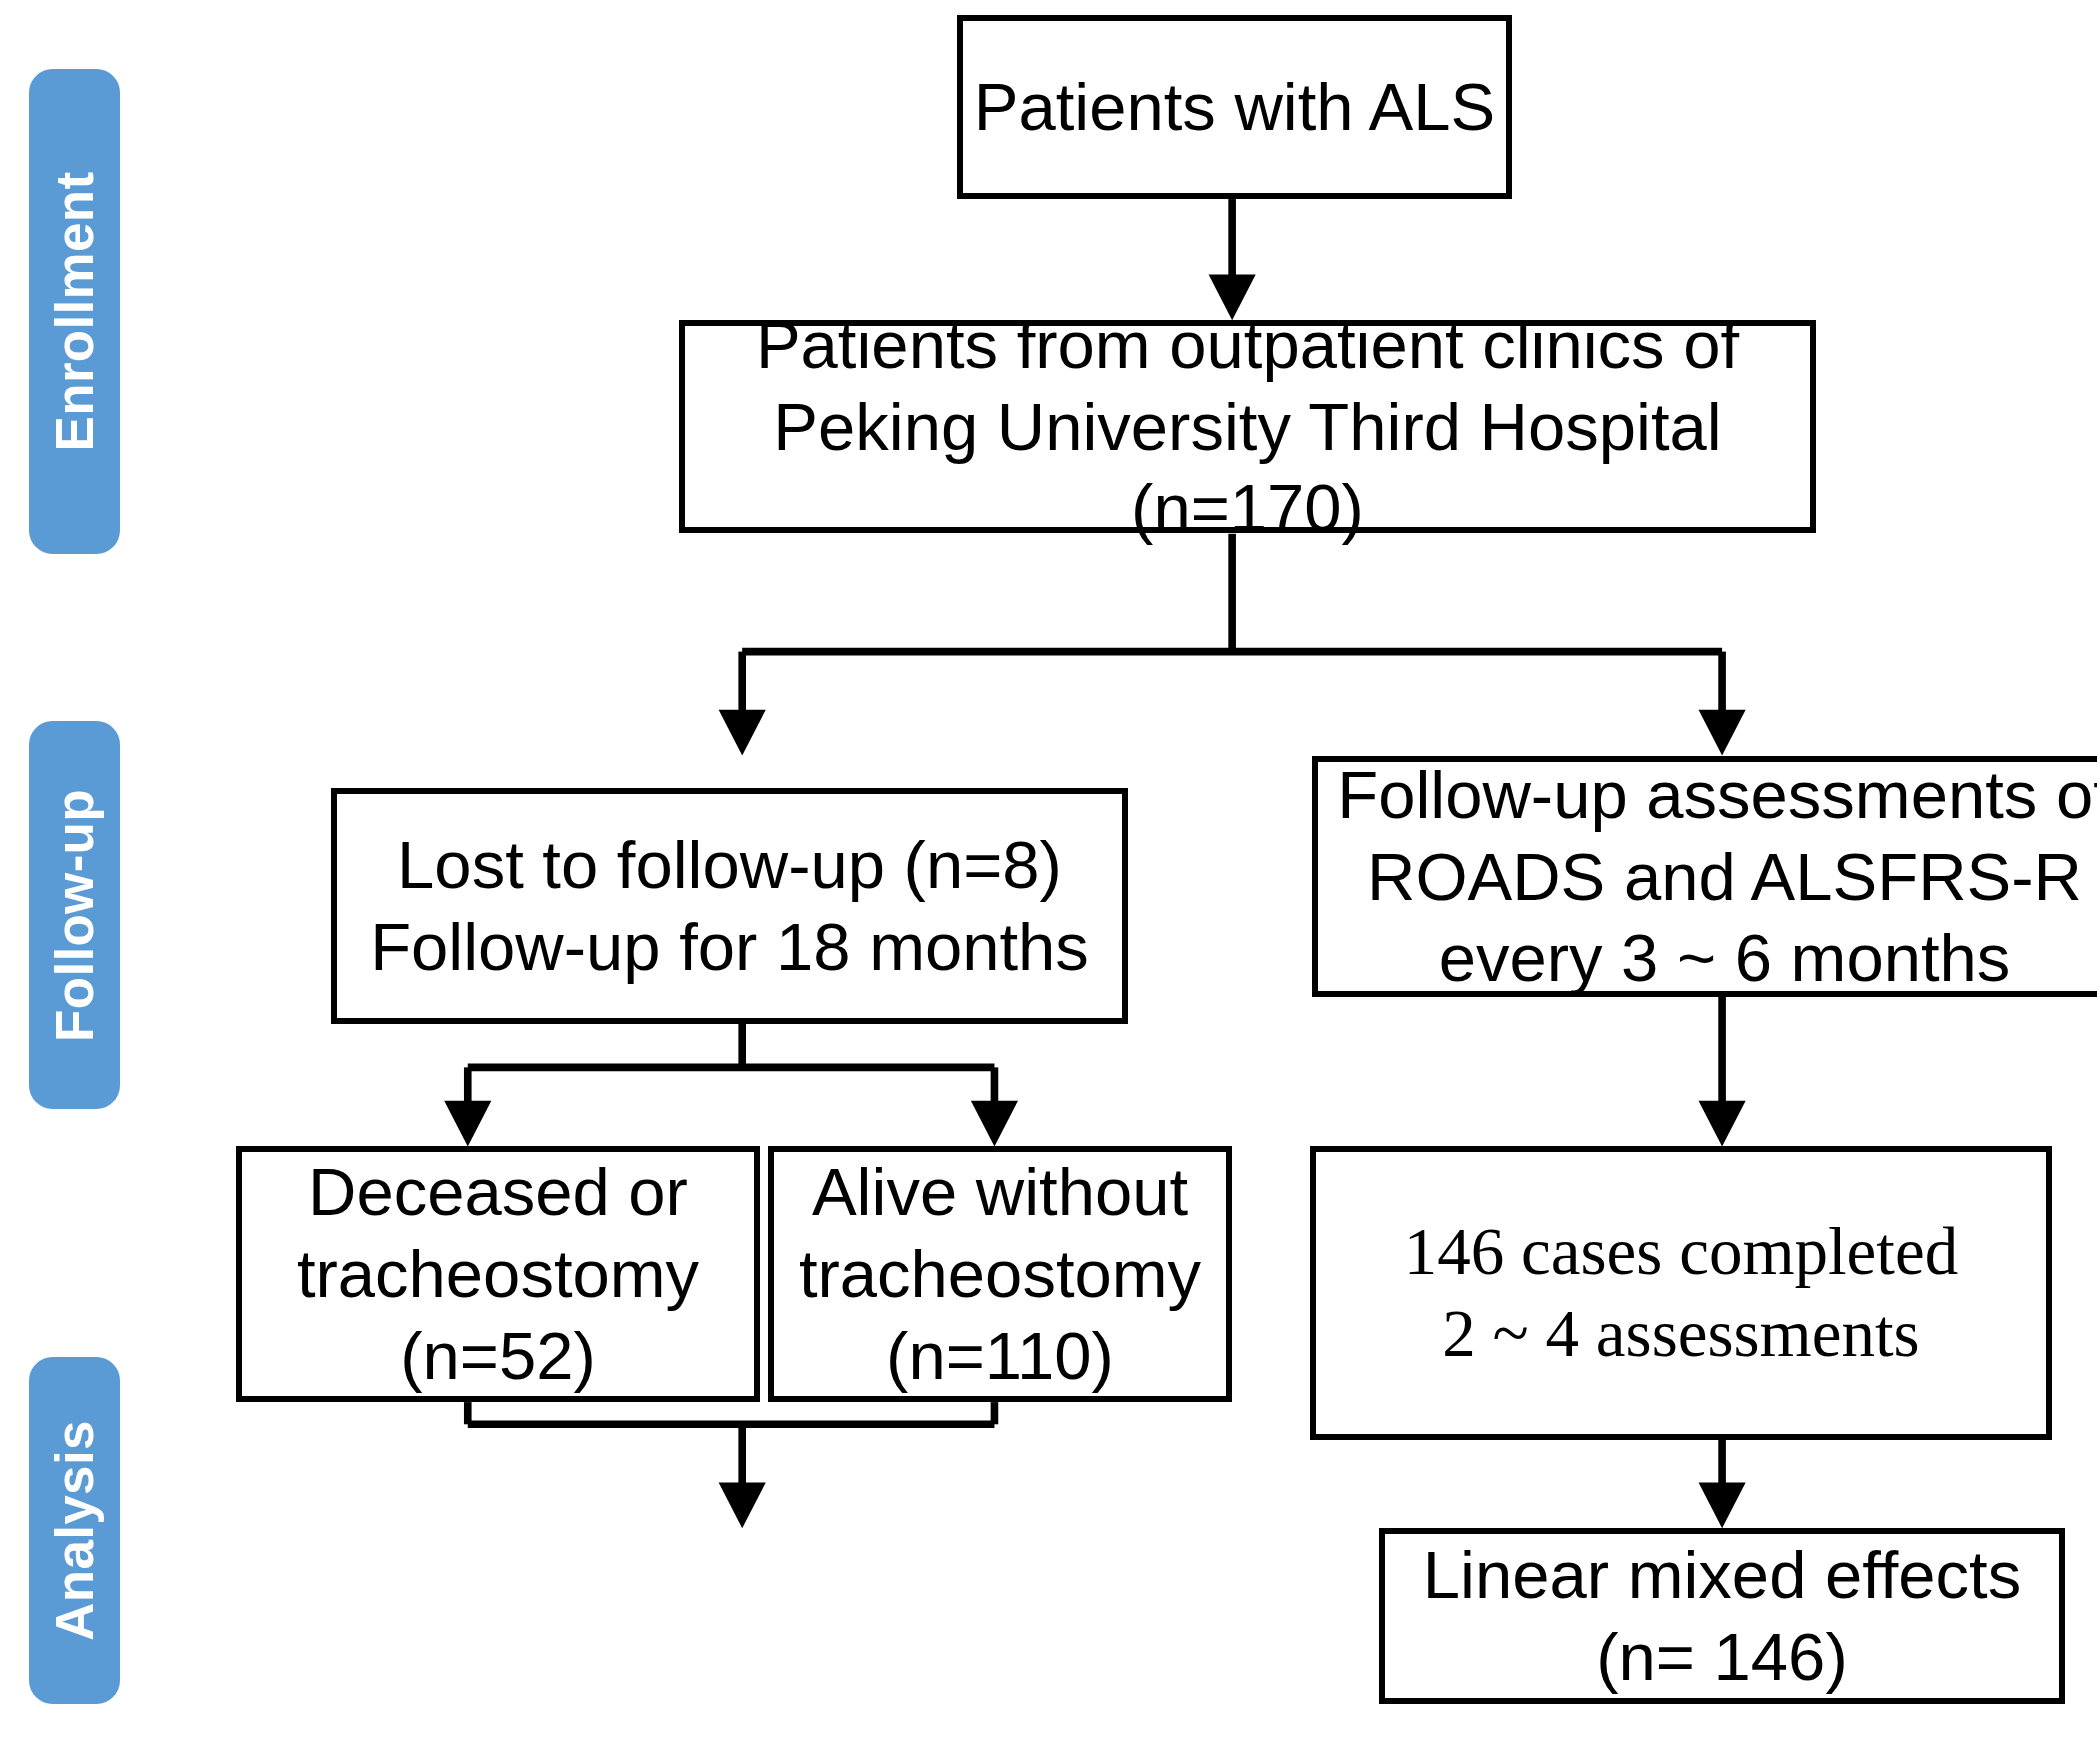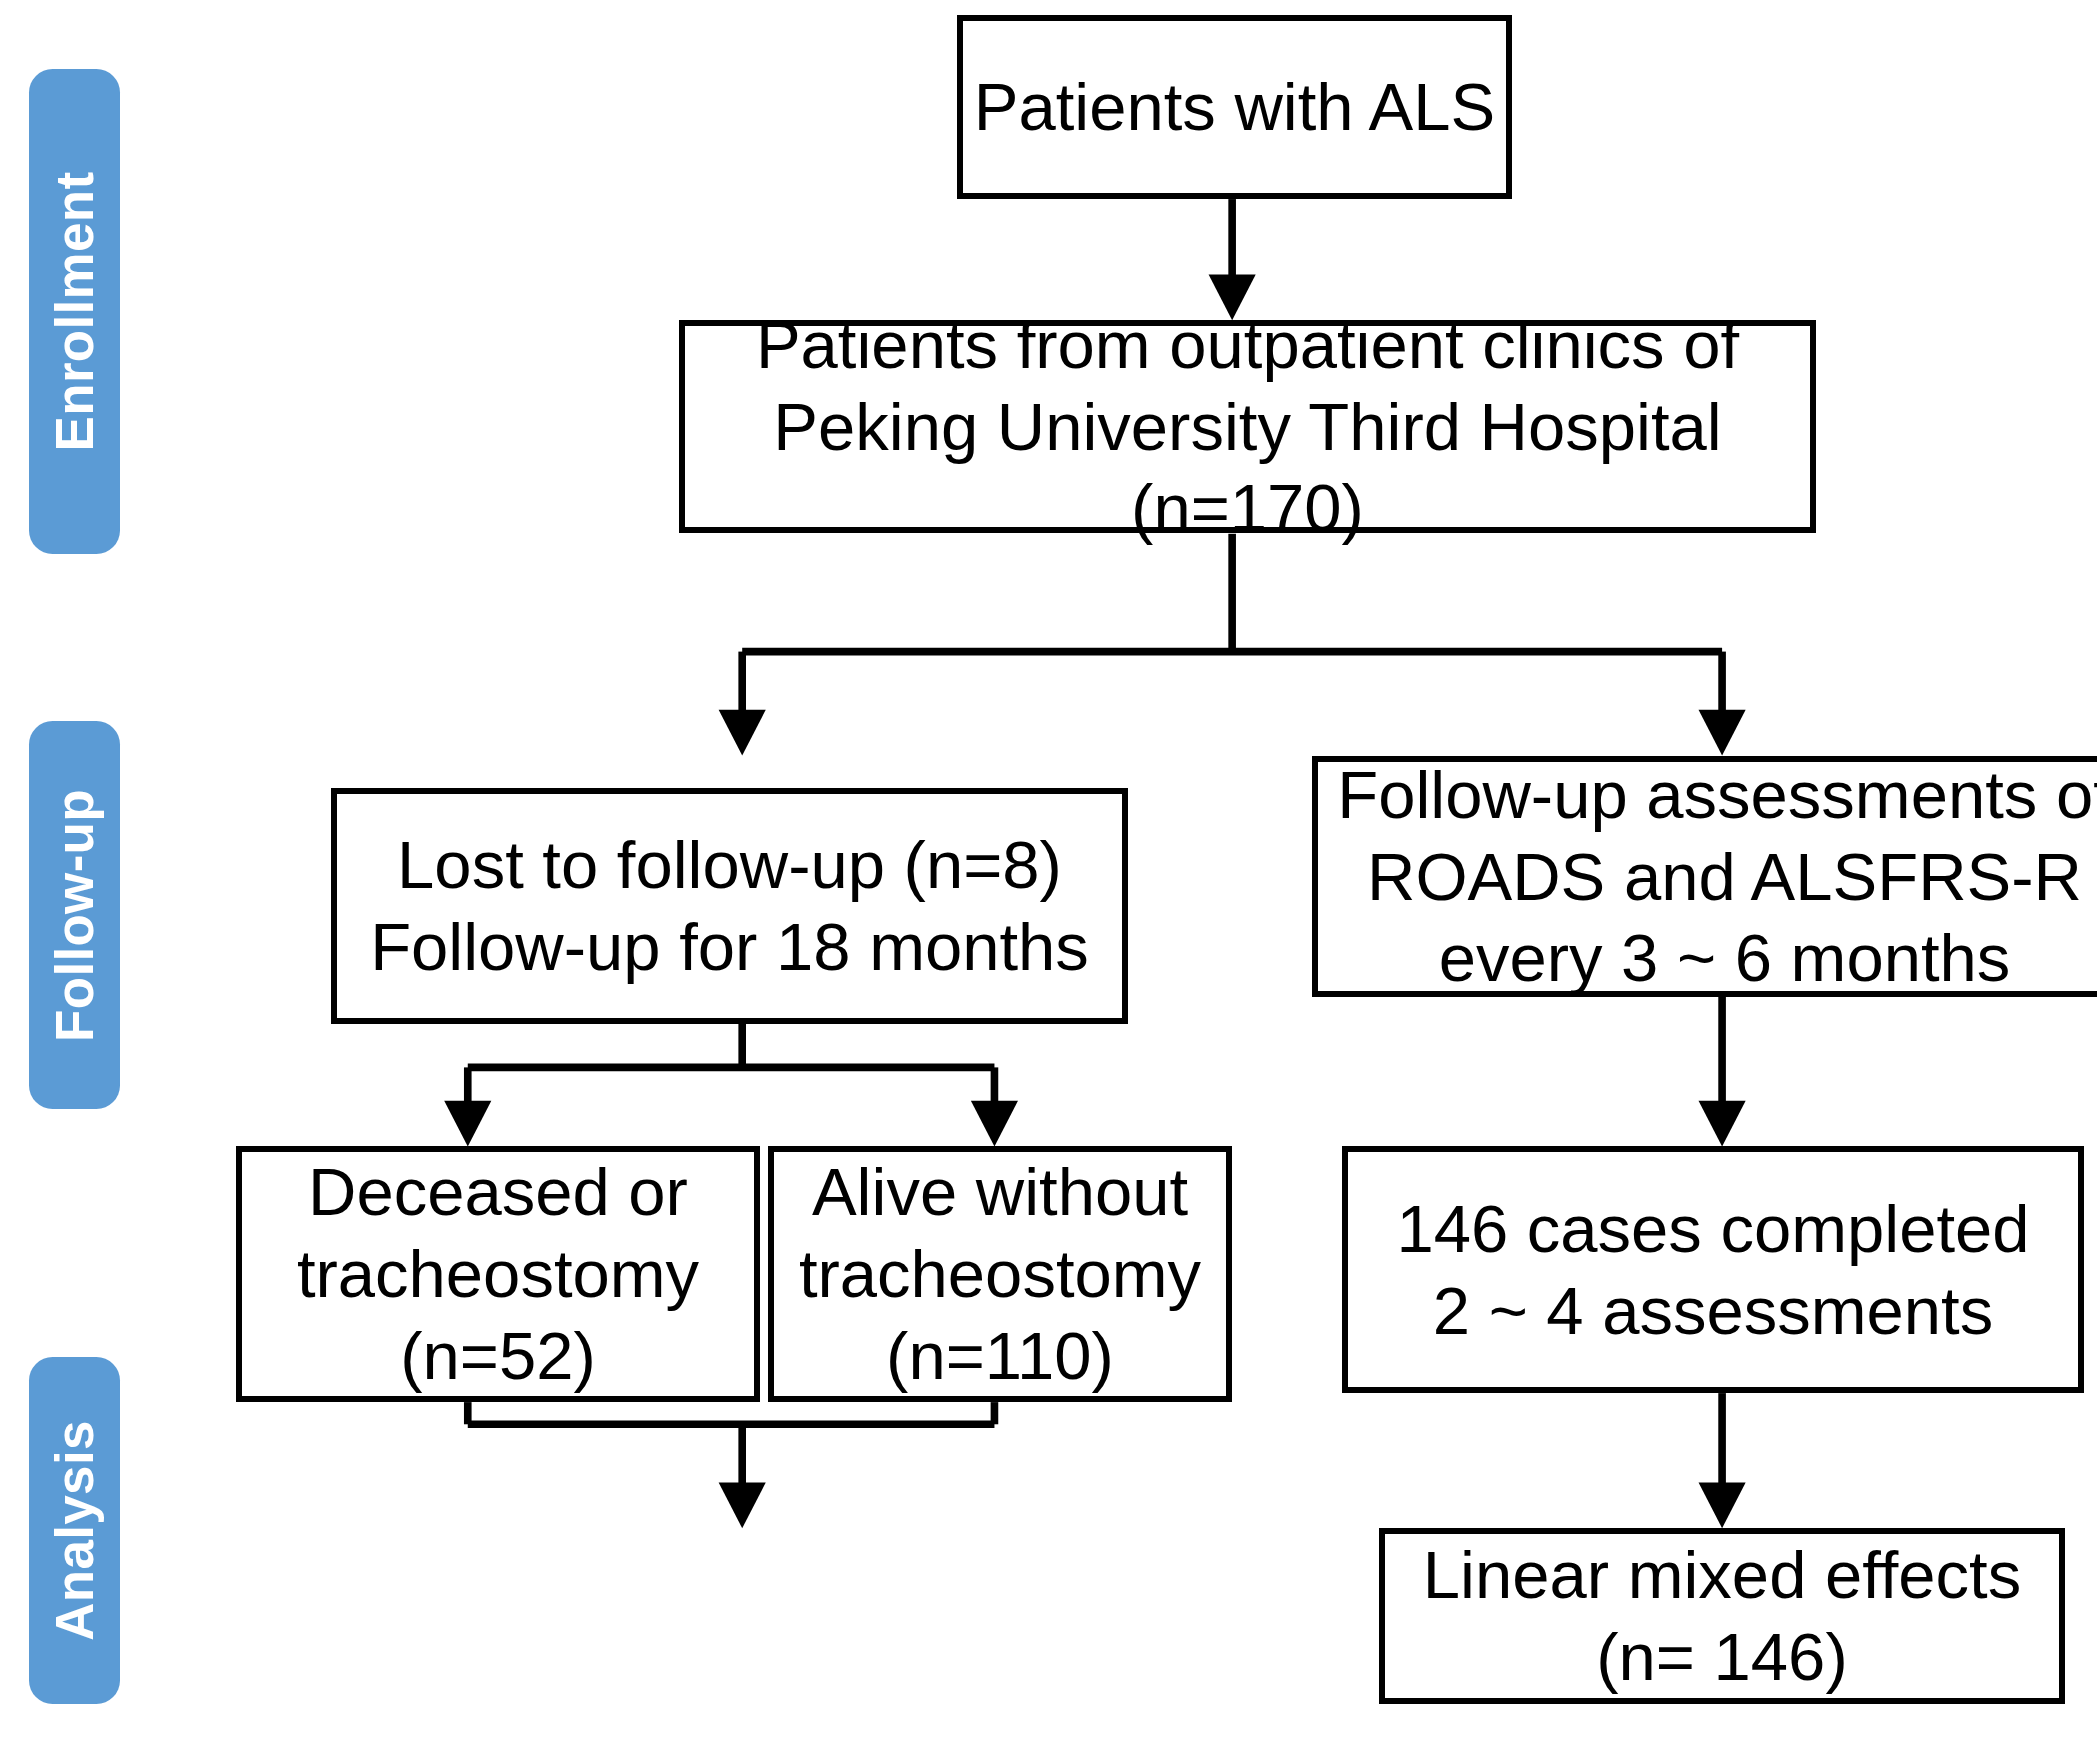"146 cases completed" div.node { font-family: none -> Liberation Serif, serif; height: 247px -> 294px; left: 1342px -> 1310px }
